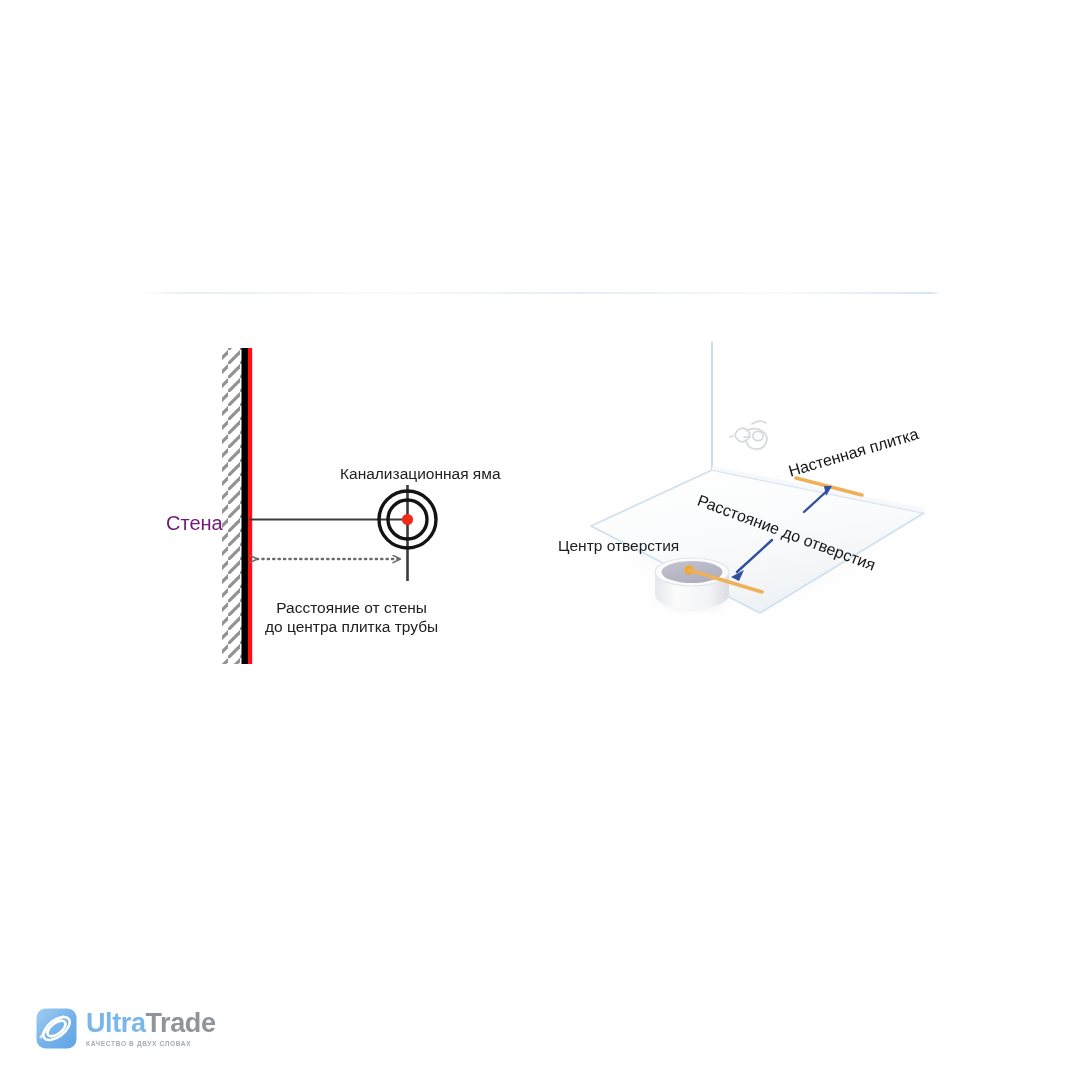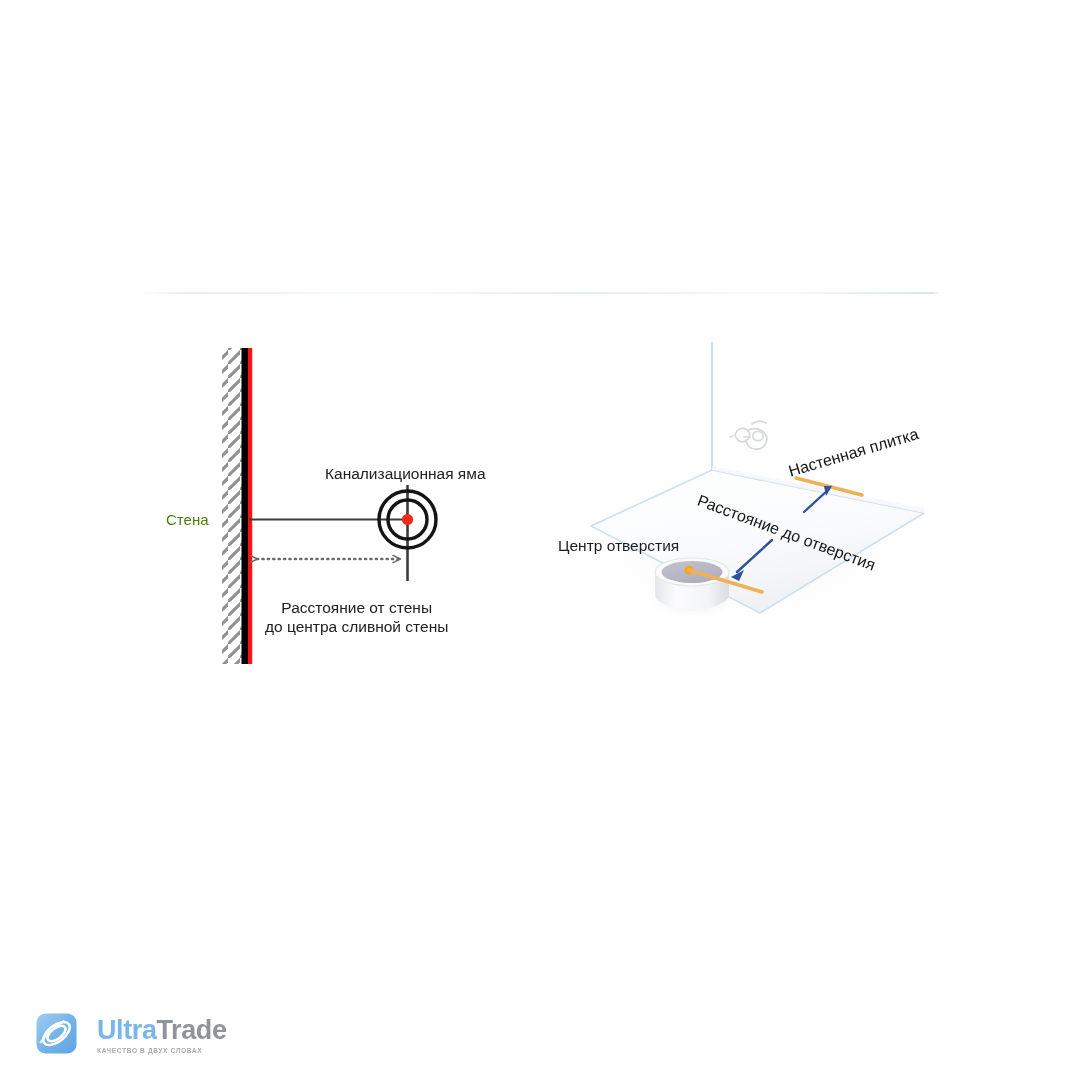"Канализационная яма" .lbl-pit { left: 325px -> 340px }
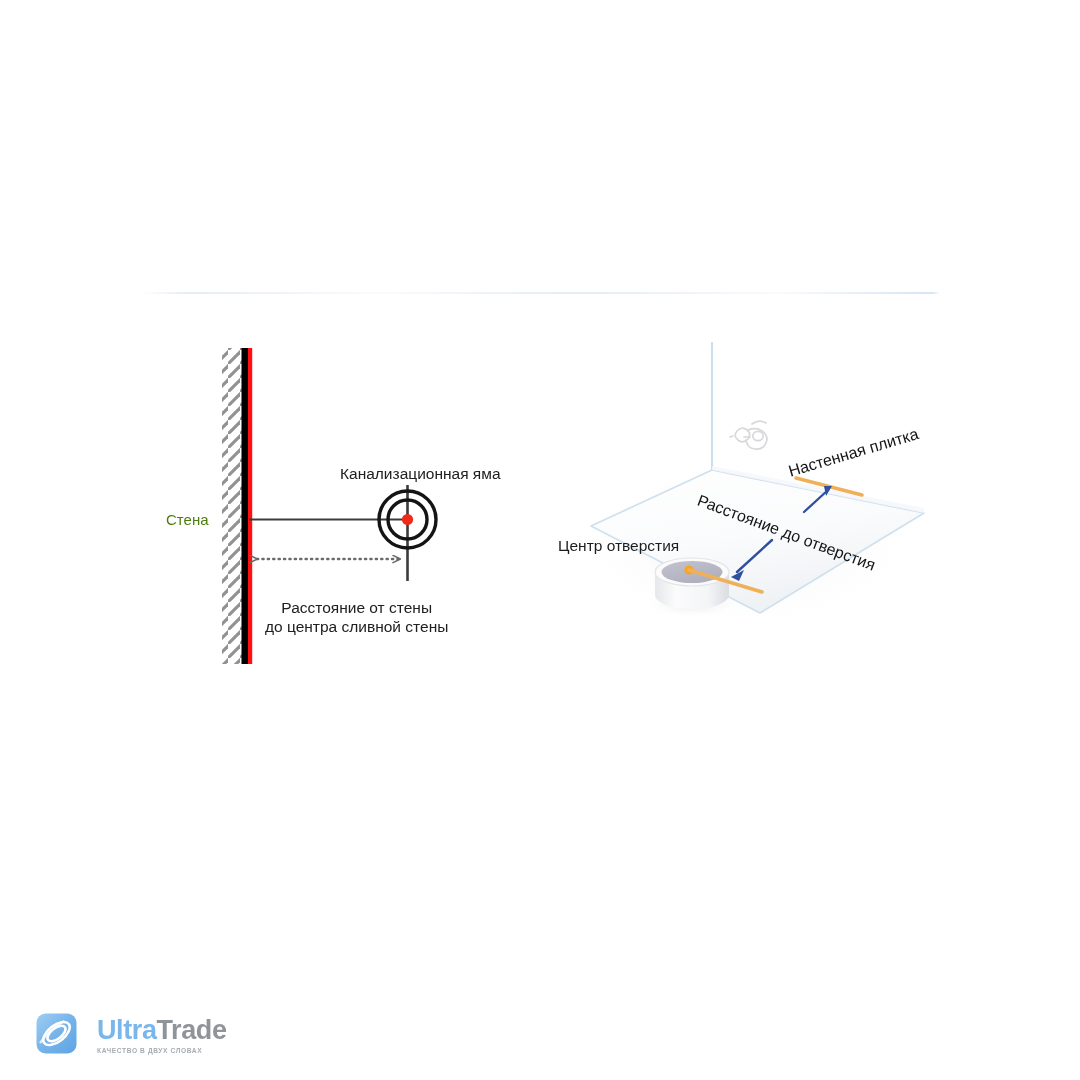"Стена" .lbl-wall { color: #4d7c0f -> #701a75; font-size: 15px -> 20px }
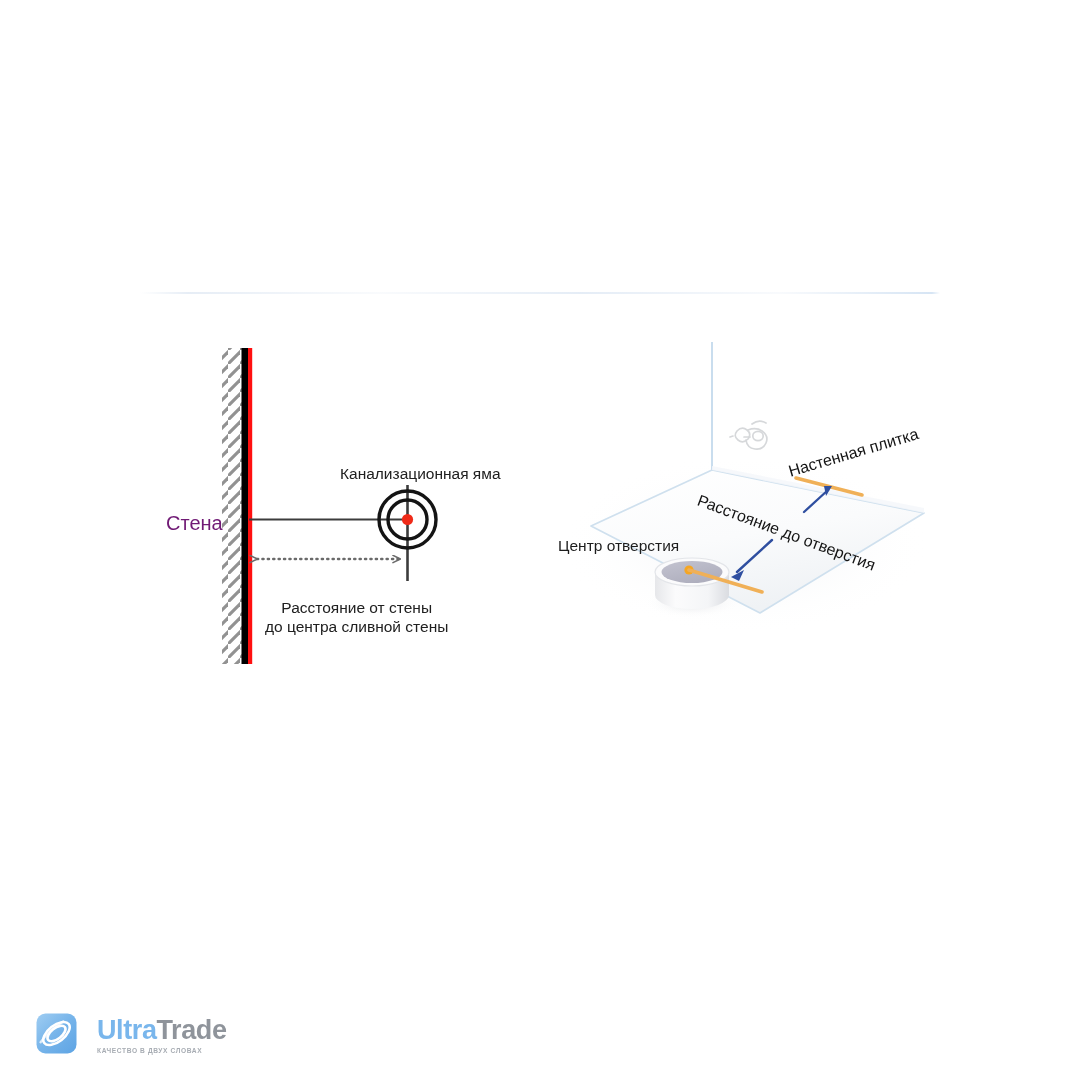"Расстояние от стены" div.lbl { text: сливной стены -> плитка трубы }
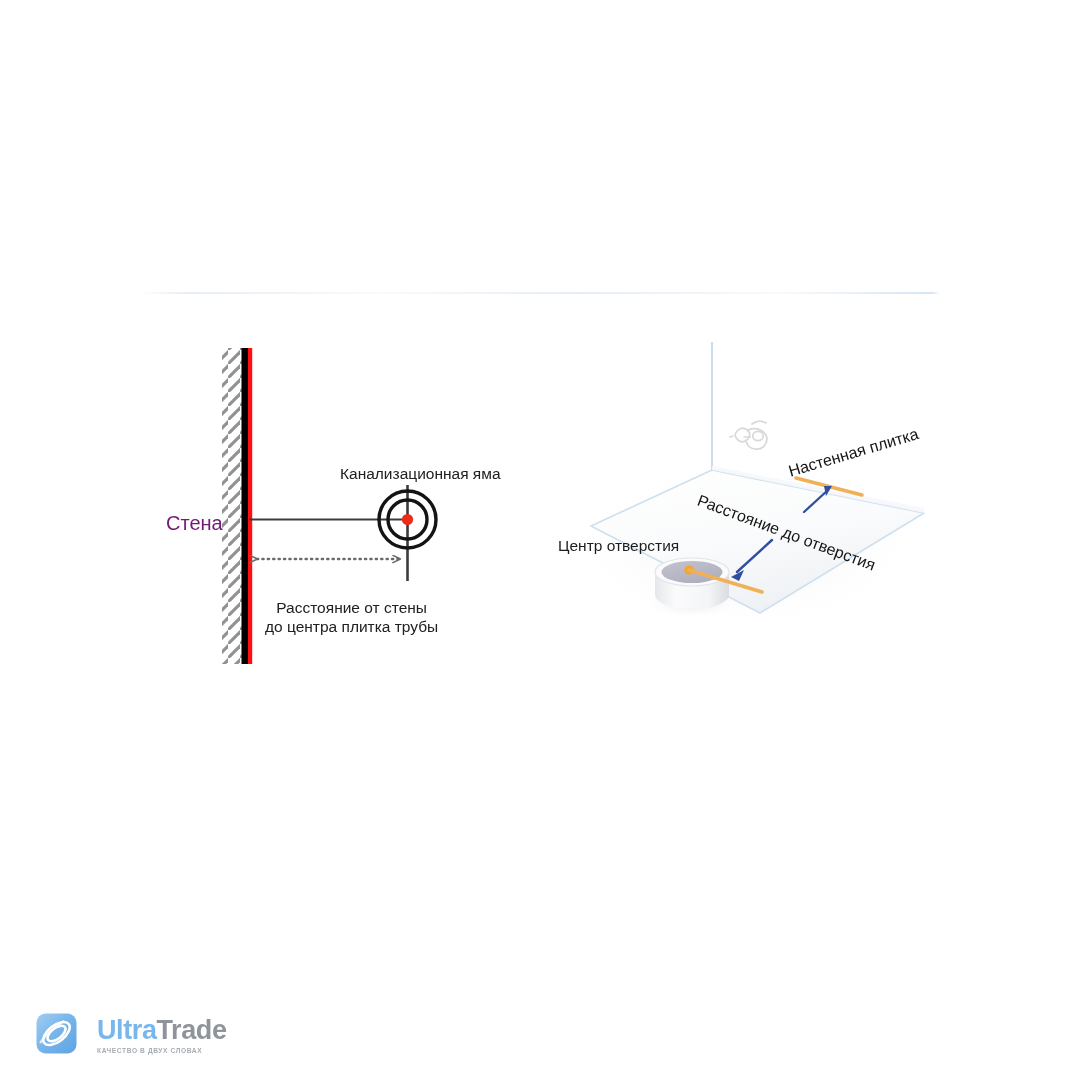"UltraTrade" .logo { align-items: flex-end -> flex-start; gap: 20px -> 9px }
